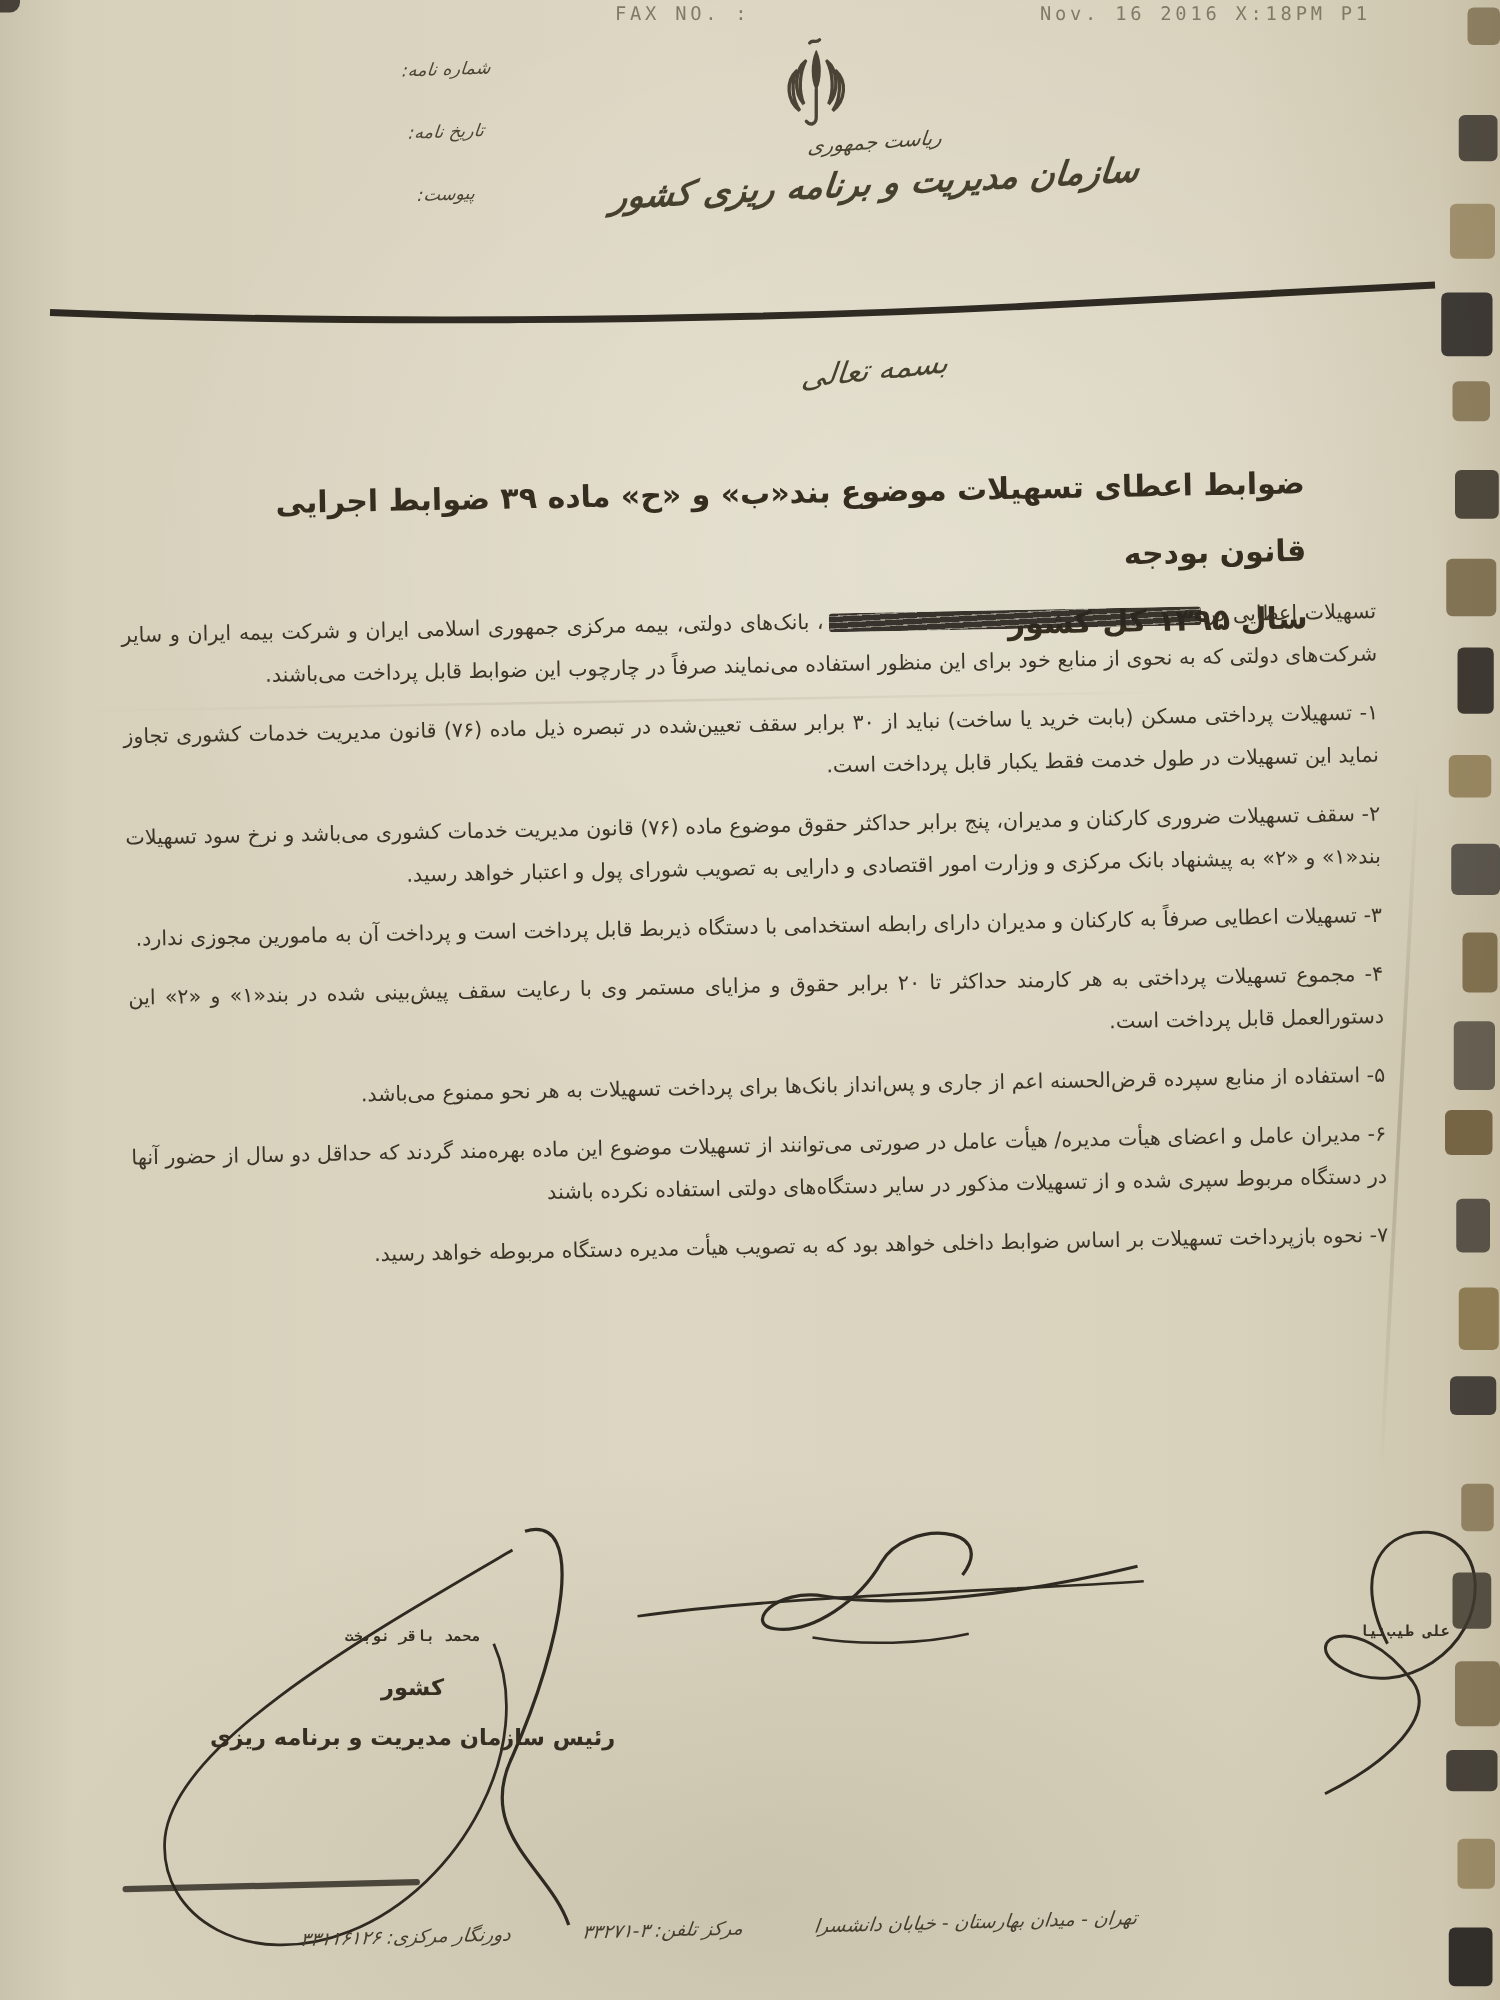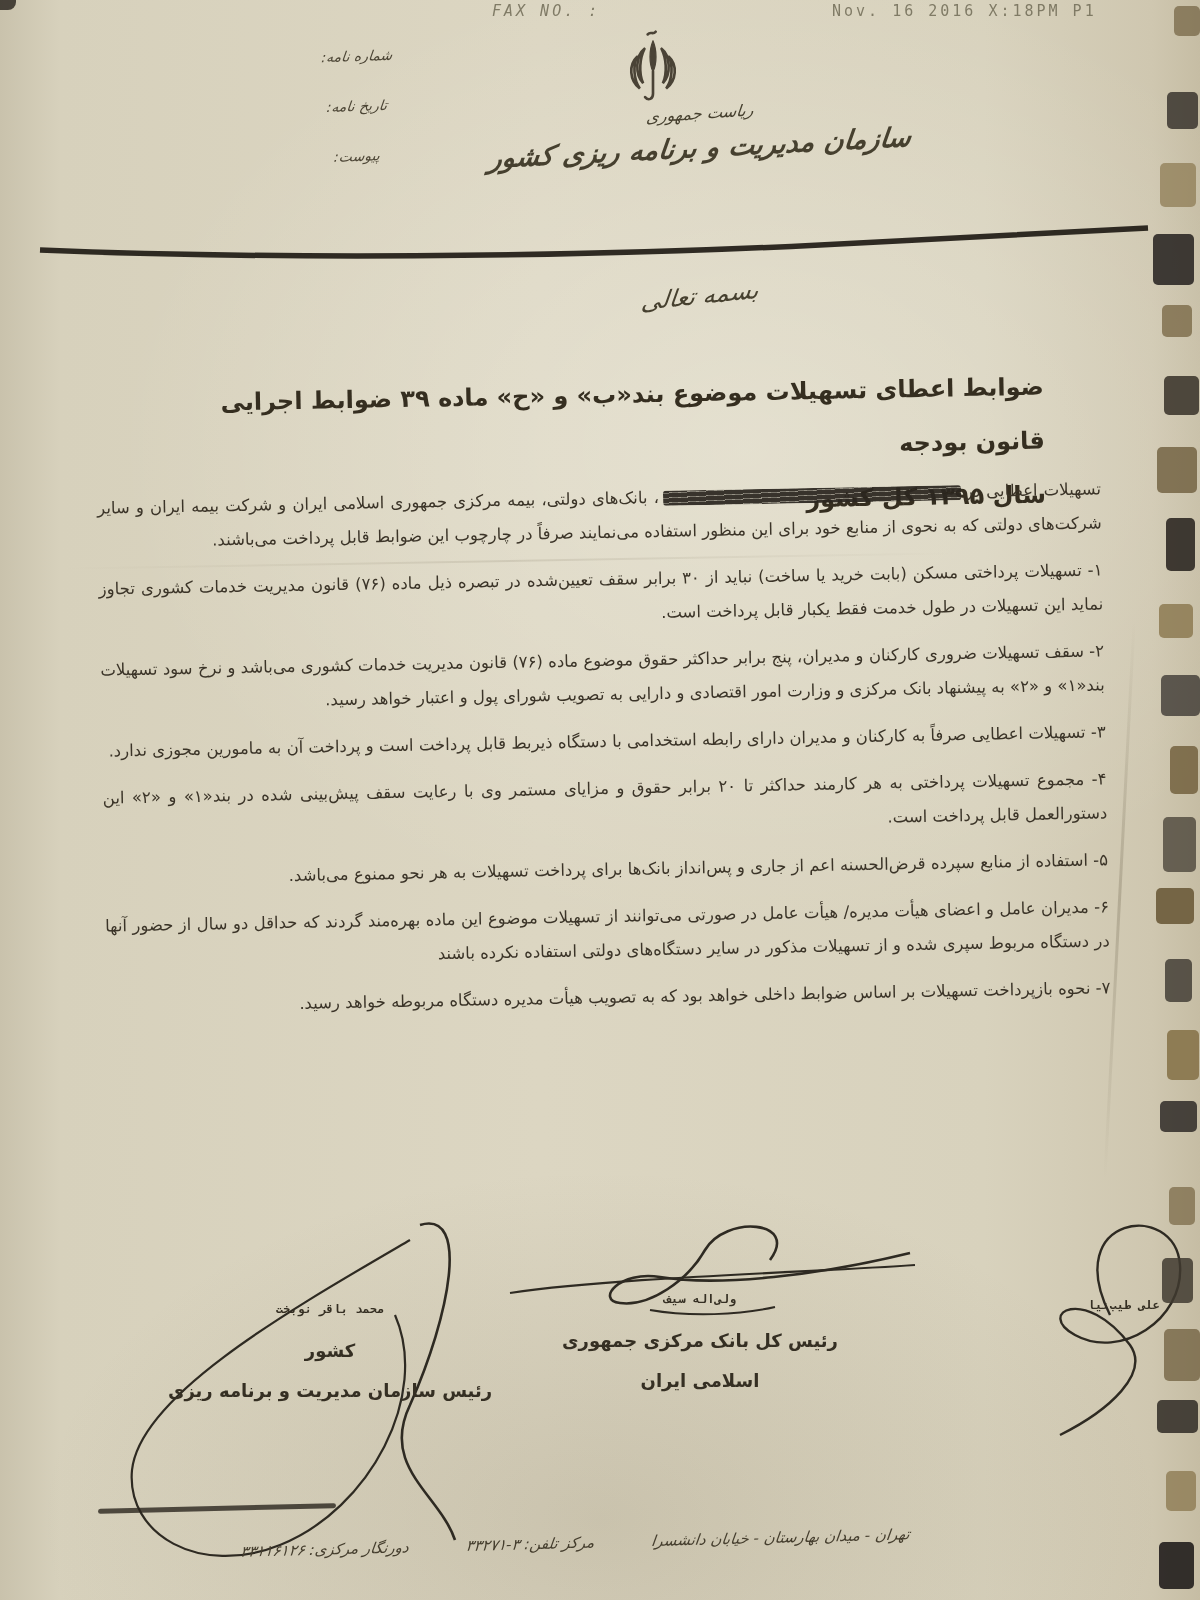"FAX NO. :" div.fax { font-style: italic -> none }
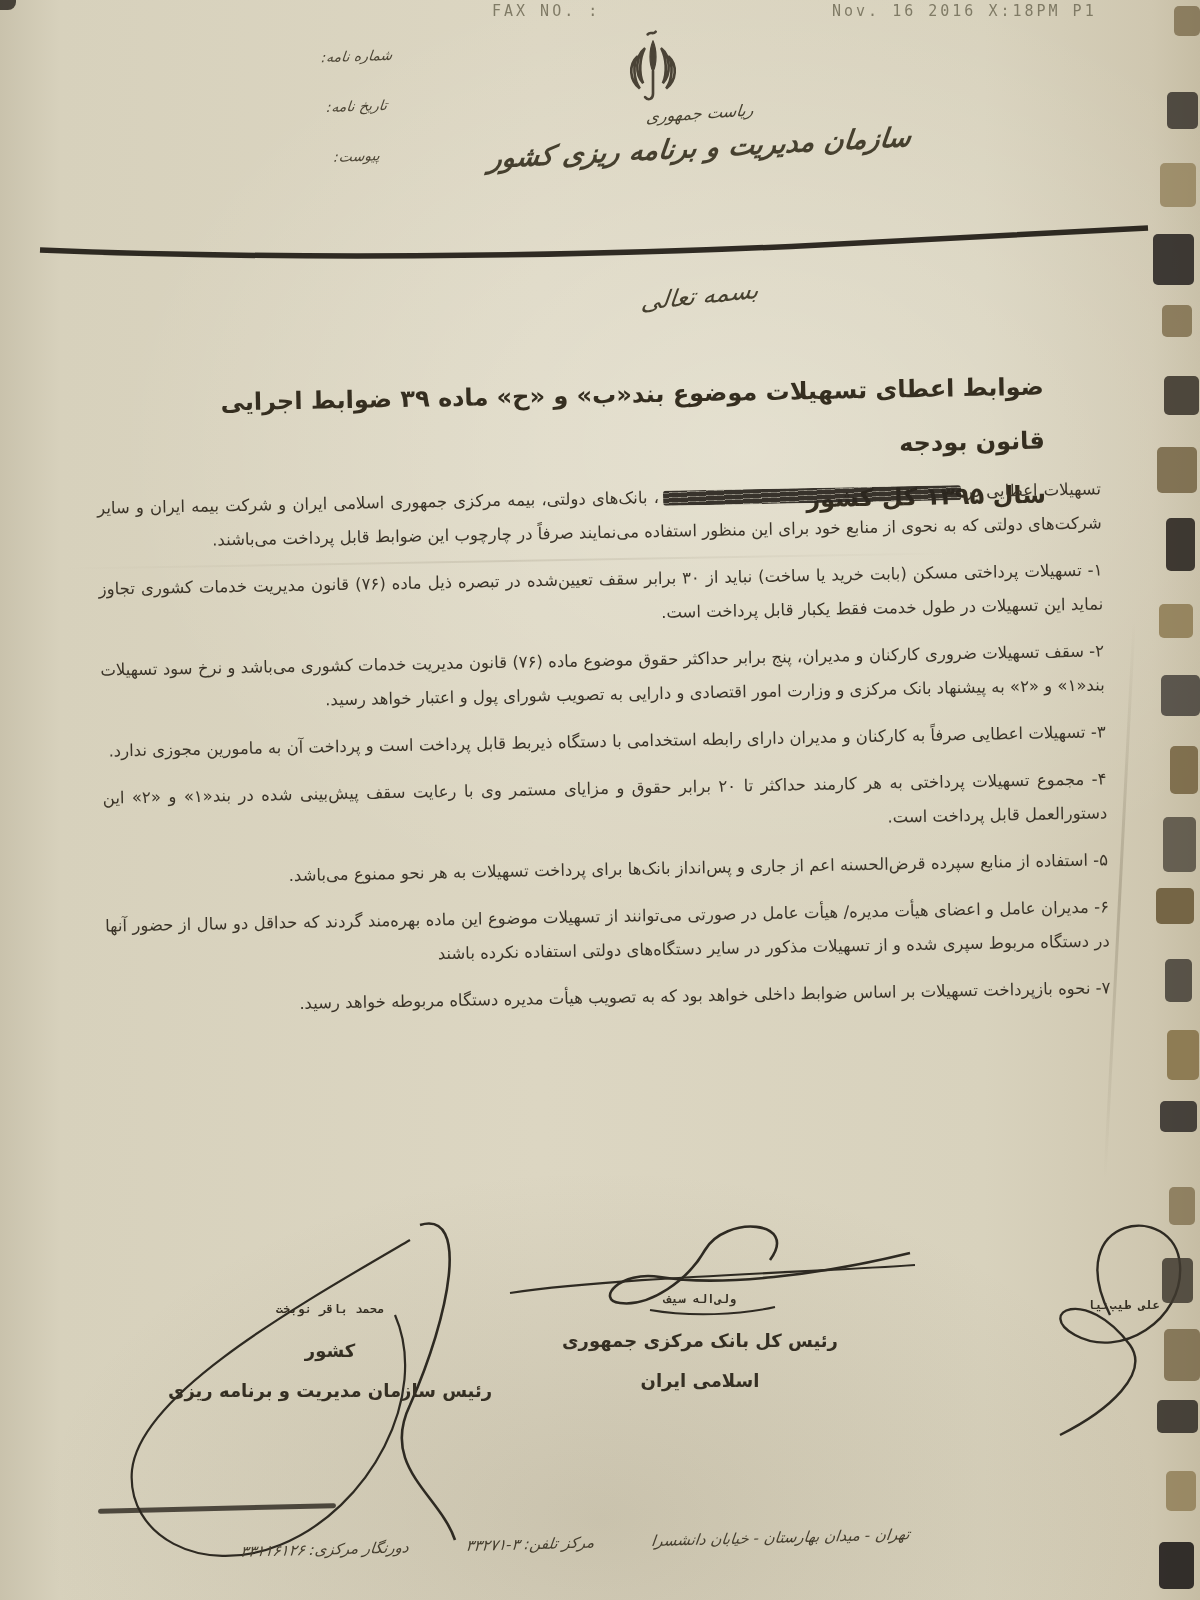"ولی‌اله سیف" div.sig-col { html: <div> <div>ولی‌اله سیف</div> <div>رئیس کل بانک مرکزی جمهوری</div> <div>اسلامی ایران</div> </div> -> none }
